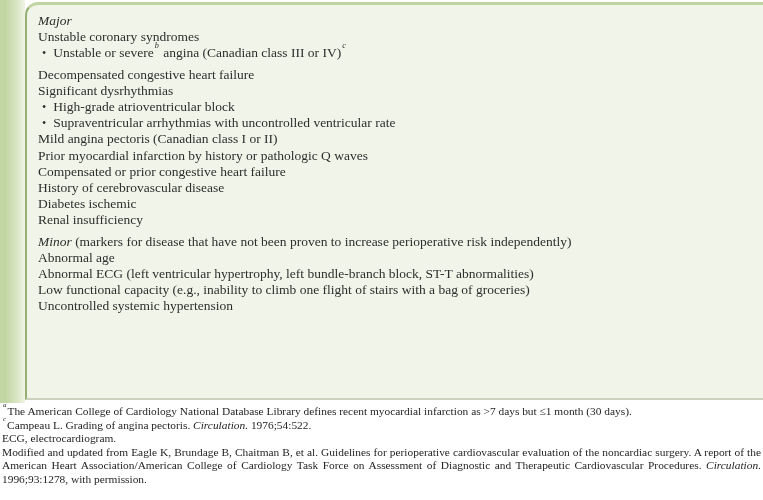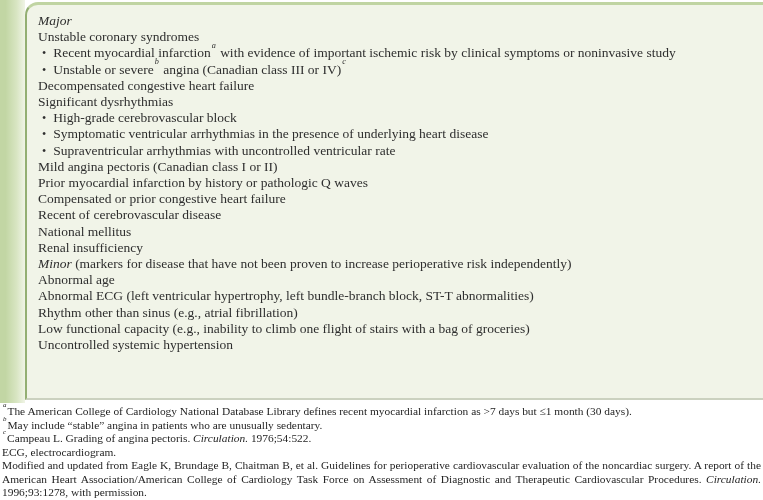"• Recent myocardial infarctiona with" div.line { html: <div><span>•</span><span>Recent myocardial infarction</span><sup>a</sup><span> with evidence of important ischemic risk by clinical symptoms or noninvasive study</span></div> -> none }
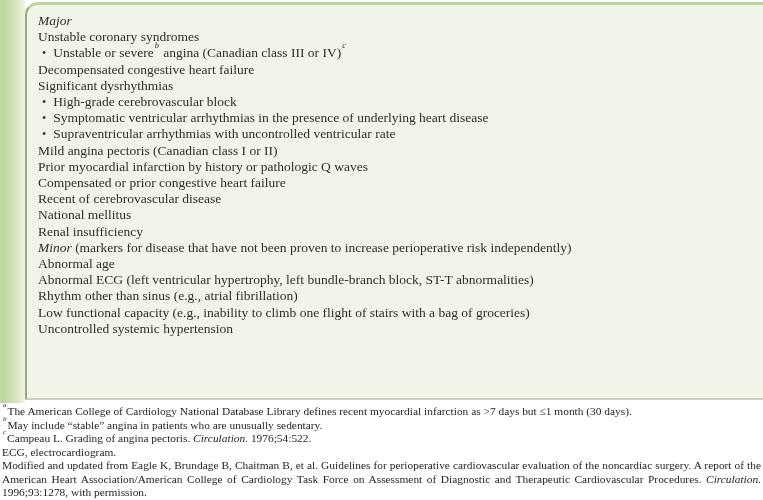"Decompensated congestive heart failure" .line.gap { margin-top: none -> 5px }
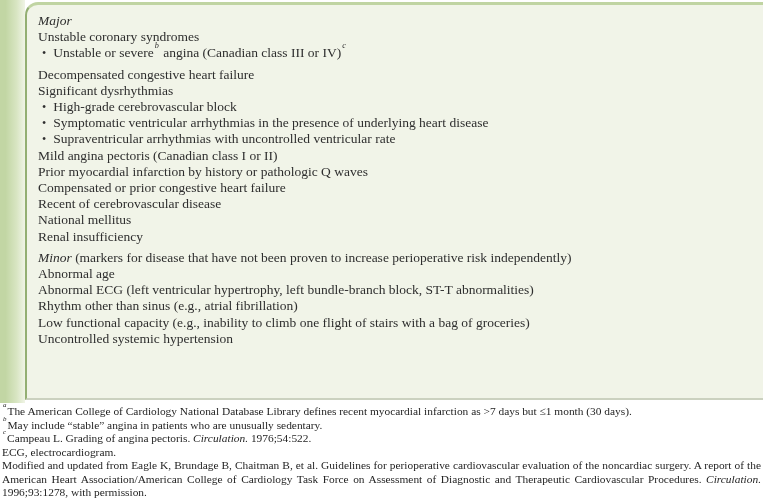"High-grade cerebrovascular block" span { text: cerebrovascular -> atrioventricular }
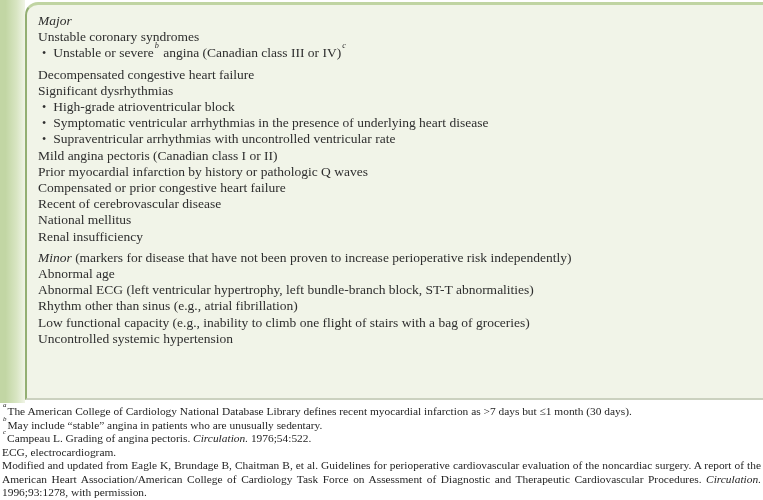"• Symptomatic ventricular arrhythmias in" div.line { html: <div><span>•</span><span>Symptomatic ventricular arrhythmias in the presence of underlying heart disease</span></div> -> none }
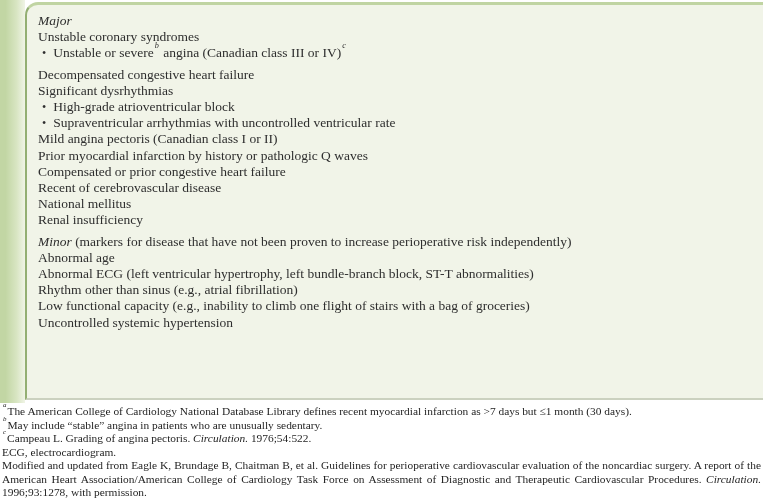"Recent of cerebrovascular disease" span { text: Recent -> History }
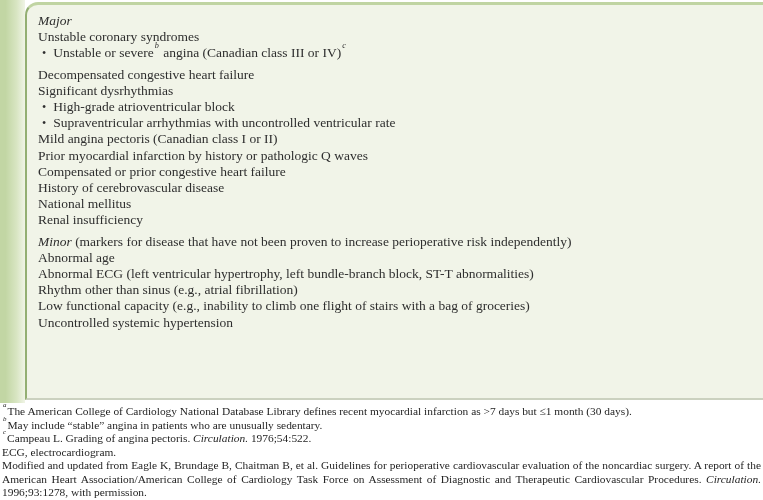"National mellitus" span { text: National mellitus -> Diabetes ischemic }
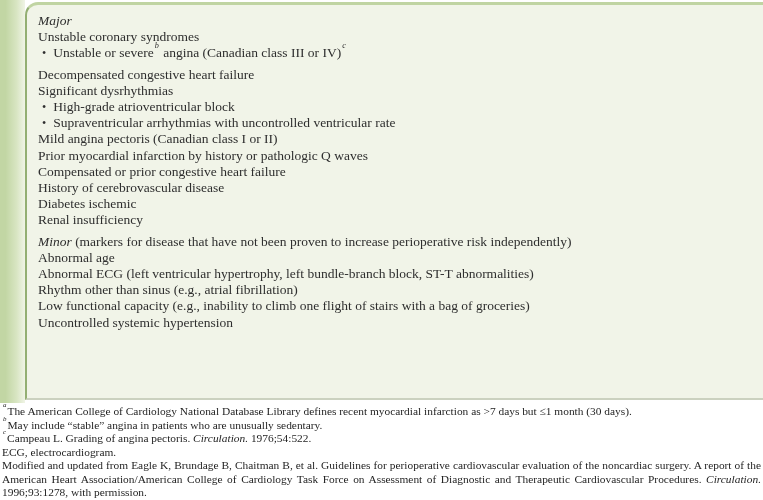"Rhythm other than sinus (e.g.," div.line { html: <div><span>Rhythm other than sinus (e.g., atrial fibrillation)</span></div> -> none }
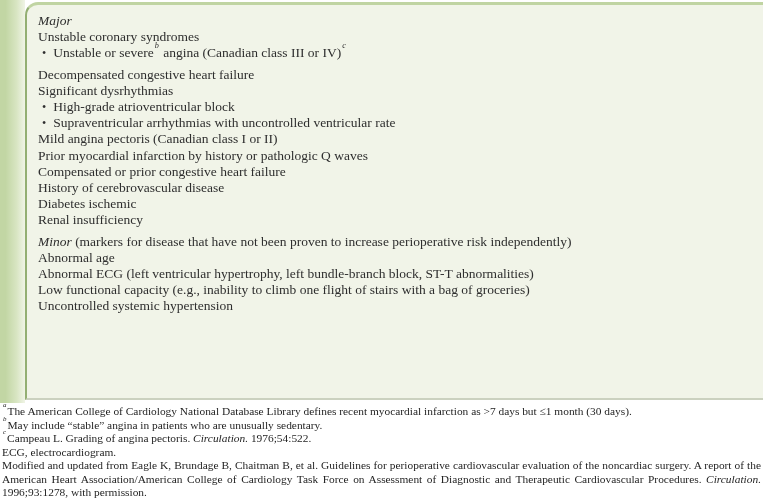"bMay include “stable” angina in" p.fn { html: <p><sup>b</sup><span>May include “stable” angina in patients who are unusually sedentary.</span></p> -> none }
